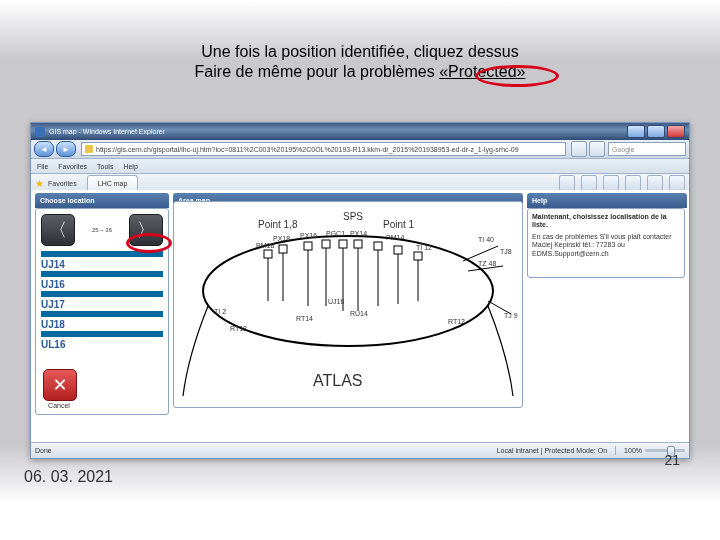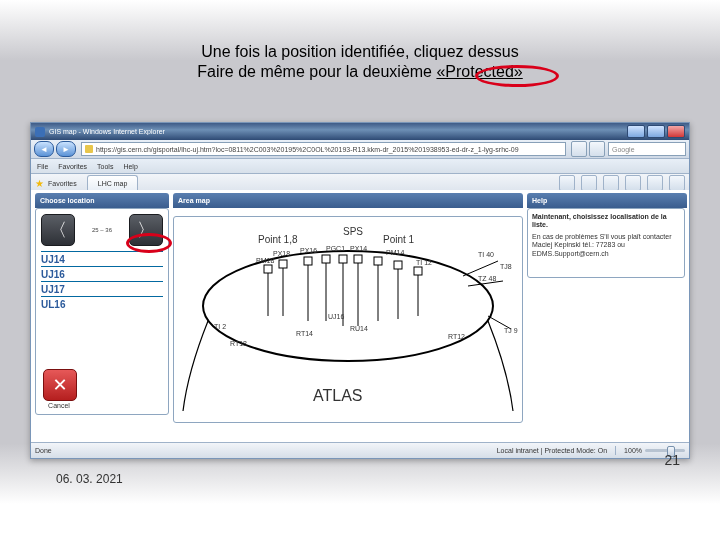"Faire de même pour la" span { text: deuxième -> problèmes }
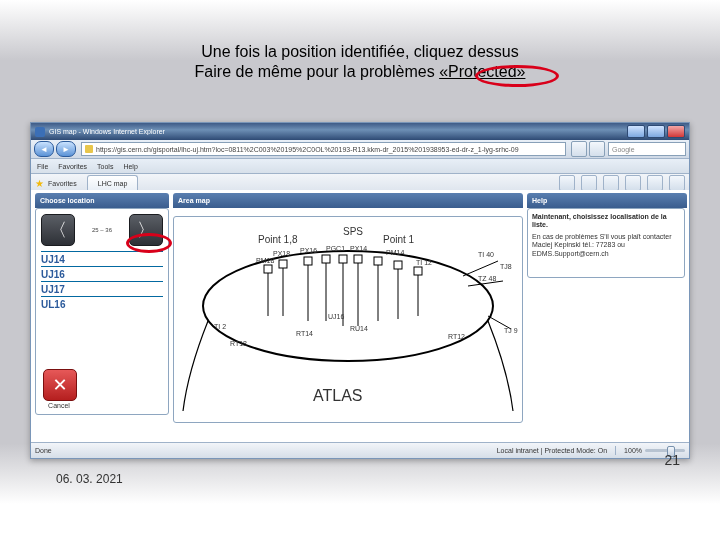"Point 1,8" .pn-map { top: 26px -> 11px }
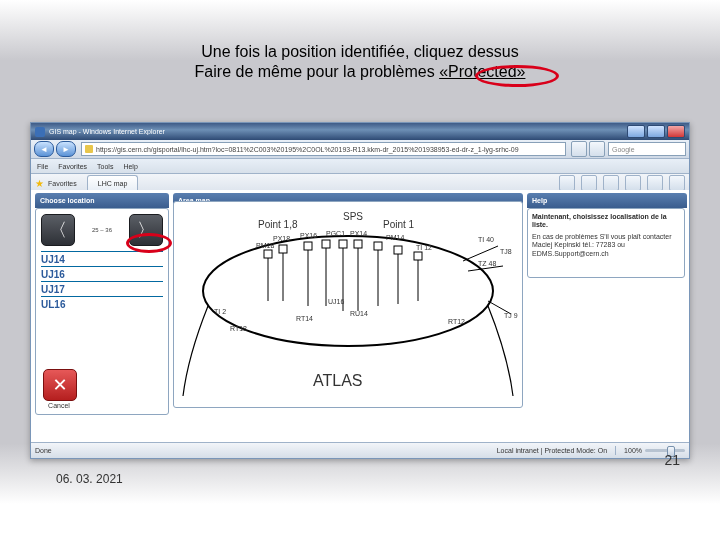"UJ14" .locitem { border-top: 1px solid #0369a1 -> 6px solid #0369a1 }
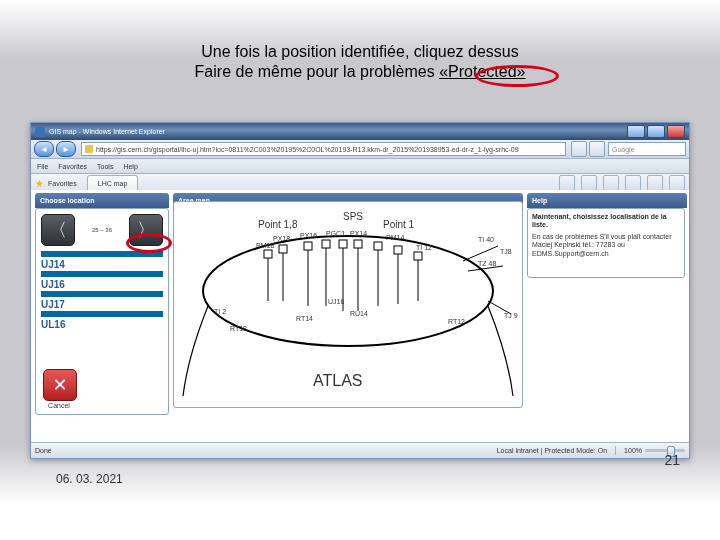"UJ18" div.locitem { html: none -> <div>UJ18</div> }
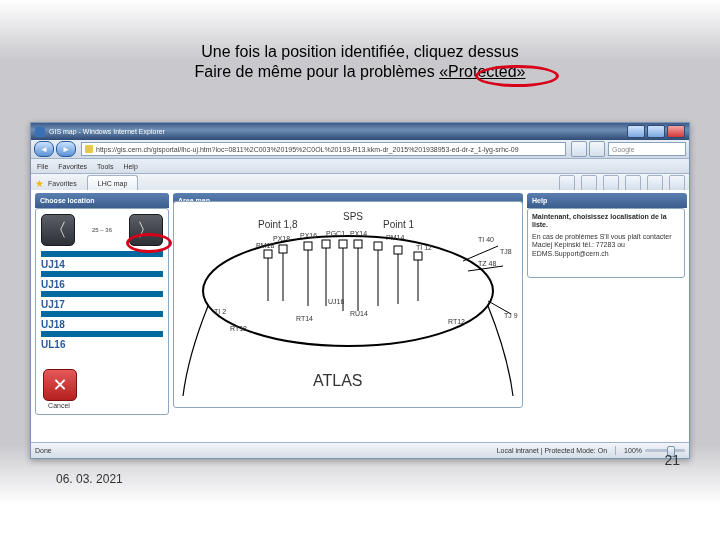"06. 03. 2021" .footer-date { font-size: 12px -> 16px; left: 56px -> 24px }
